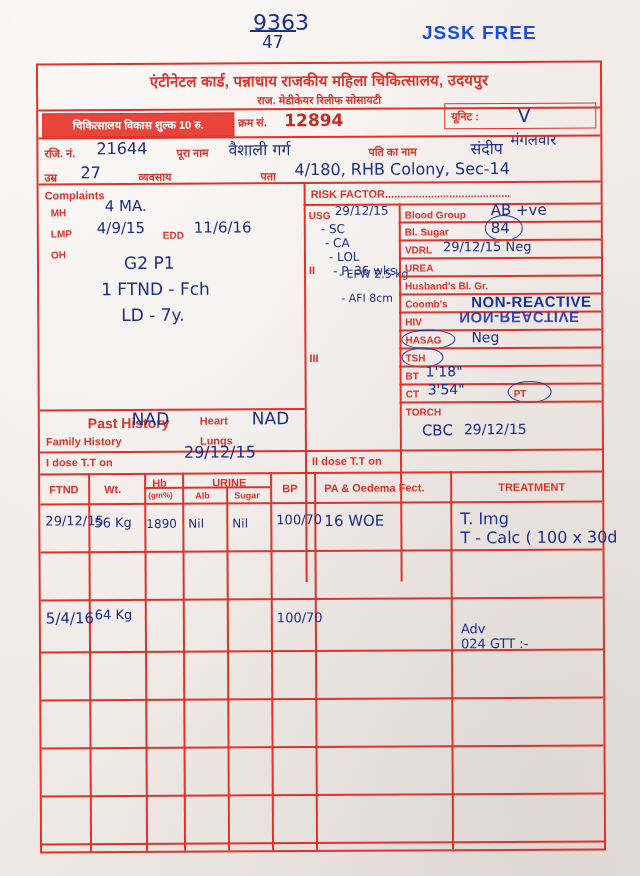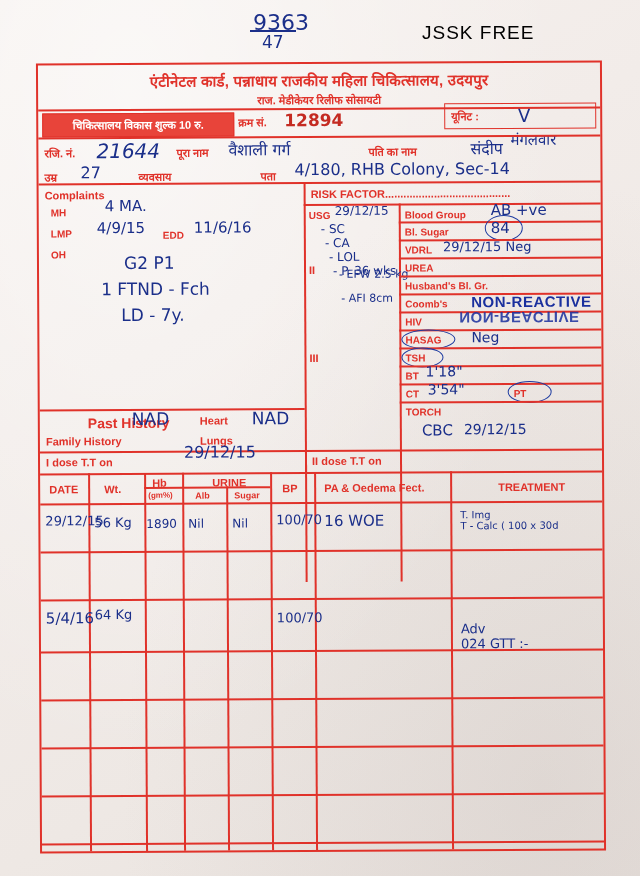"JSSK FREE" .stamp { color: #000000 -> #1d4ed8; font-weight: normal -> bold }
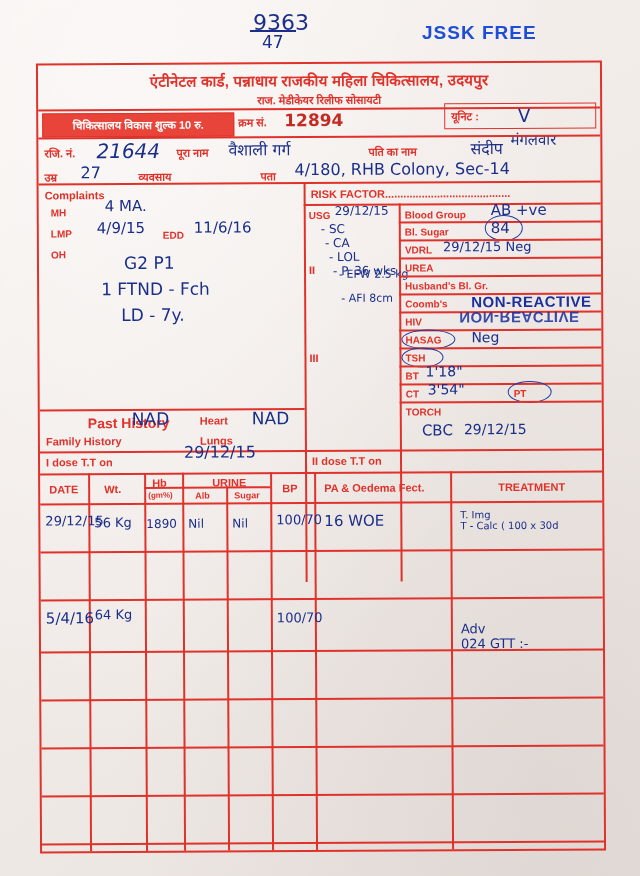"21644" div.hw { font-size: 20px -> 16px; font-style: italic -> none }
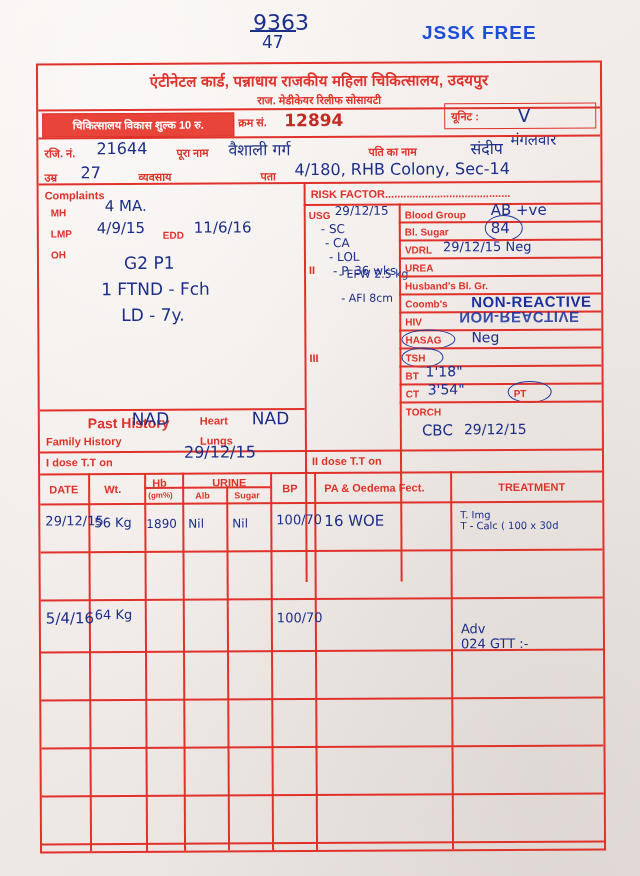"DATE" div.lbl { text: DATE -> FTND }
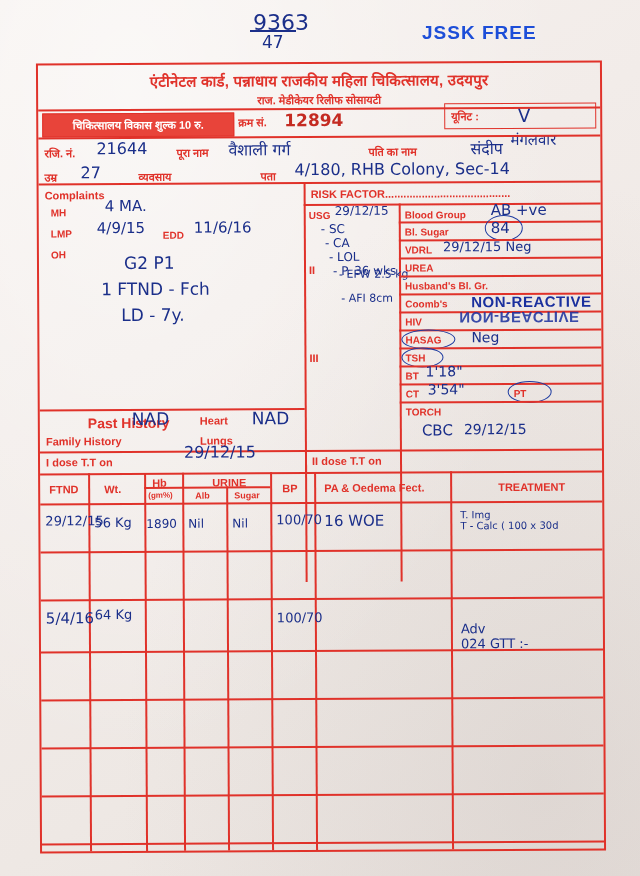"T. Img" div.hw { font-size: 10px -> 16px }
